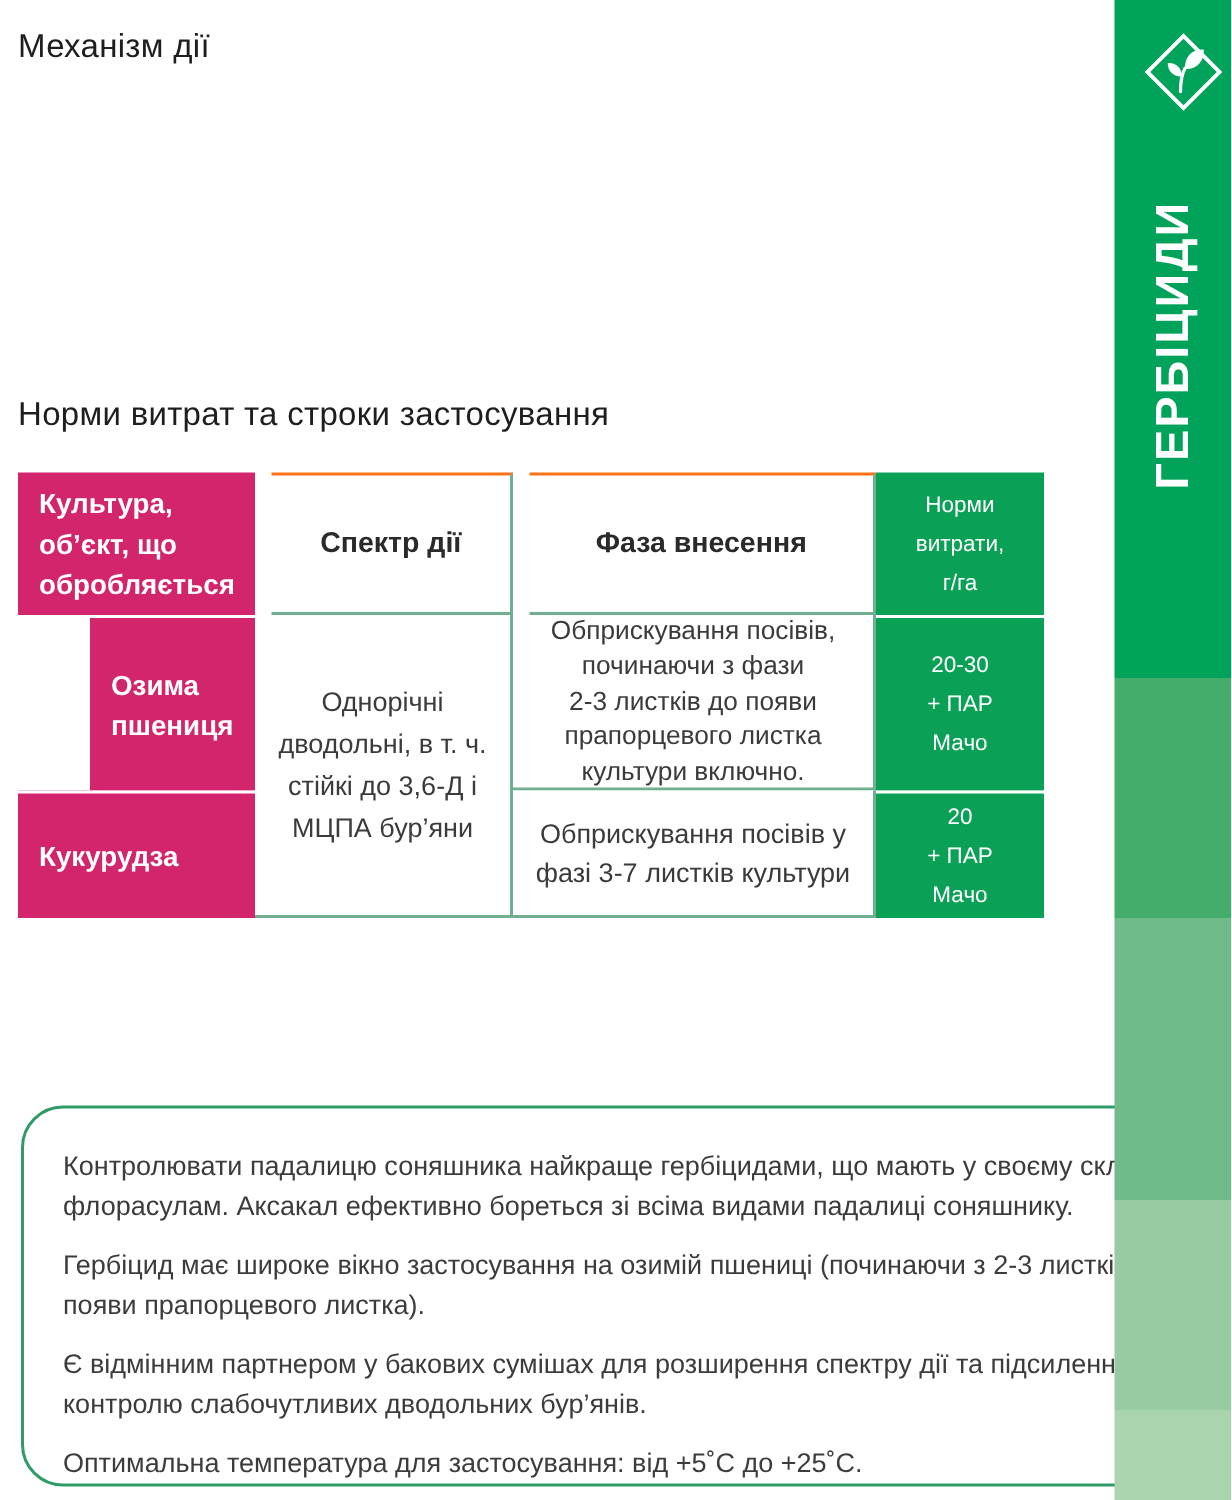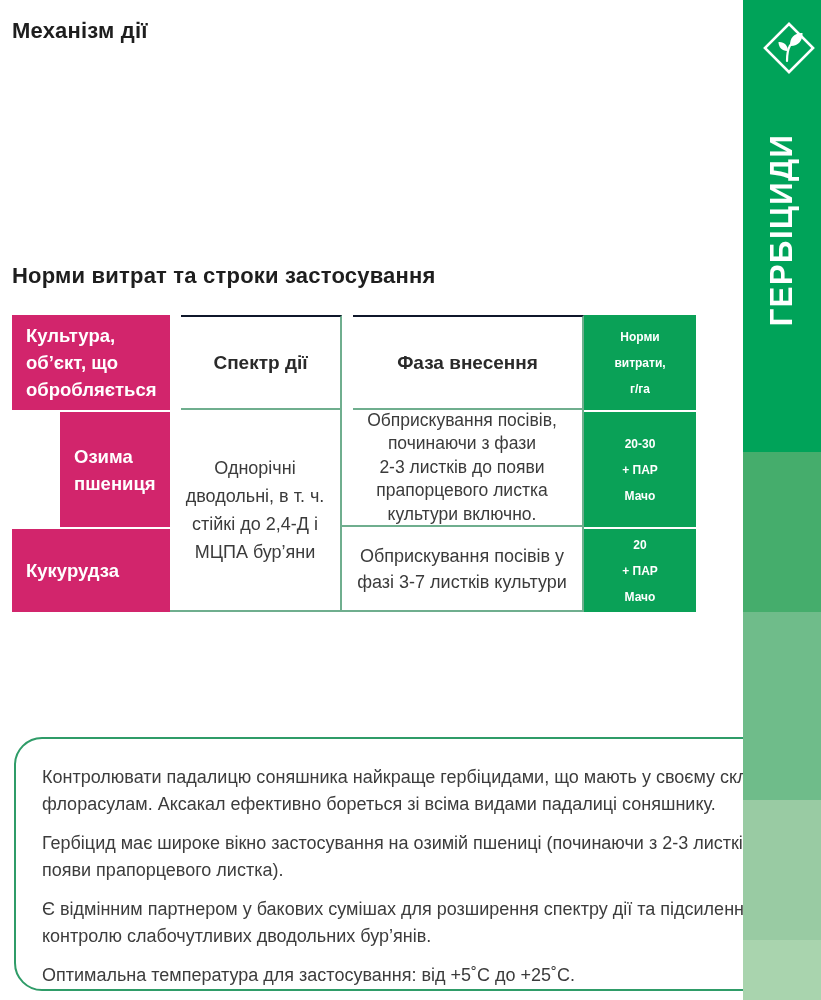"Механізм дії" .h-title { font-weight: 700 -> 400 }
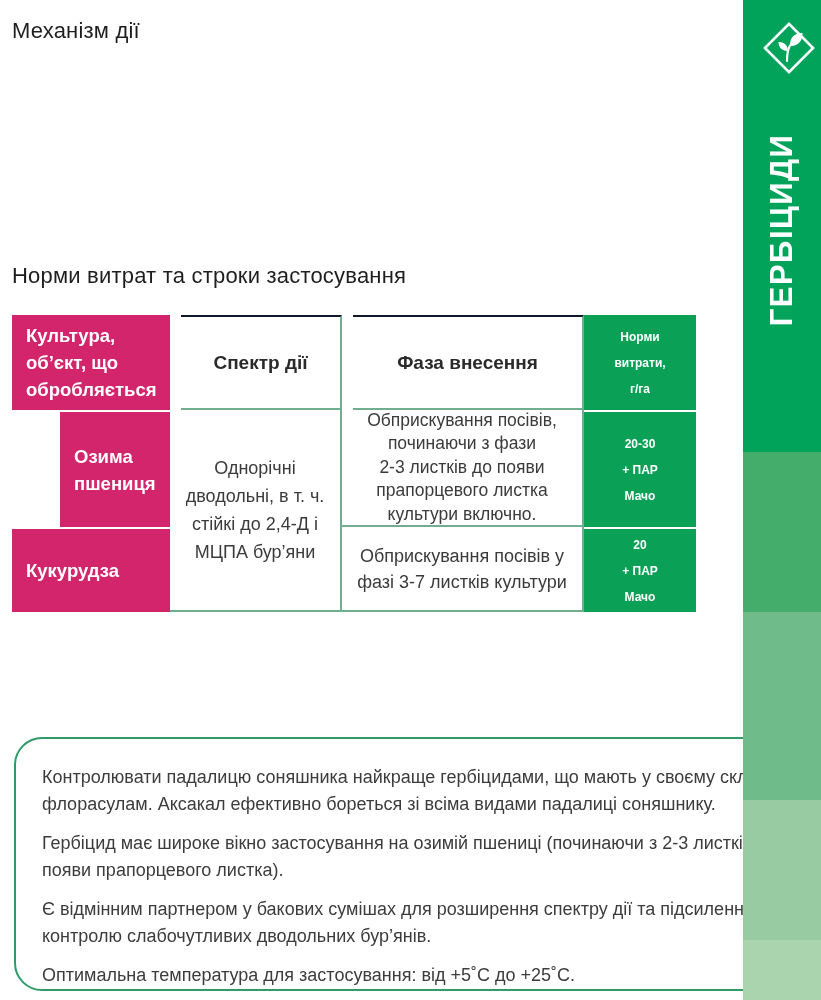"Норми" .green { font-size: 12px -> 15px; font-weight: 700 -> 400 }
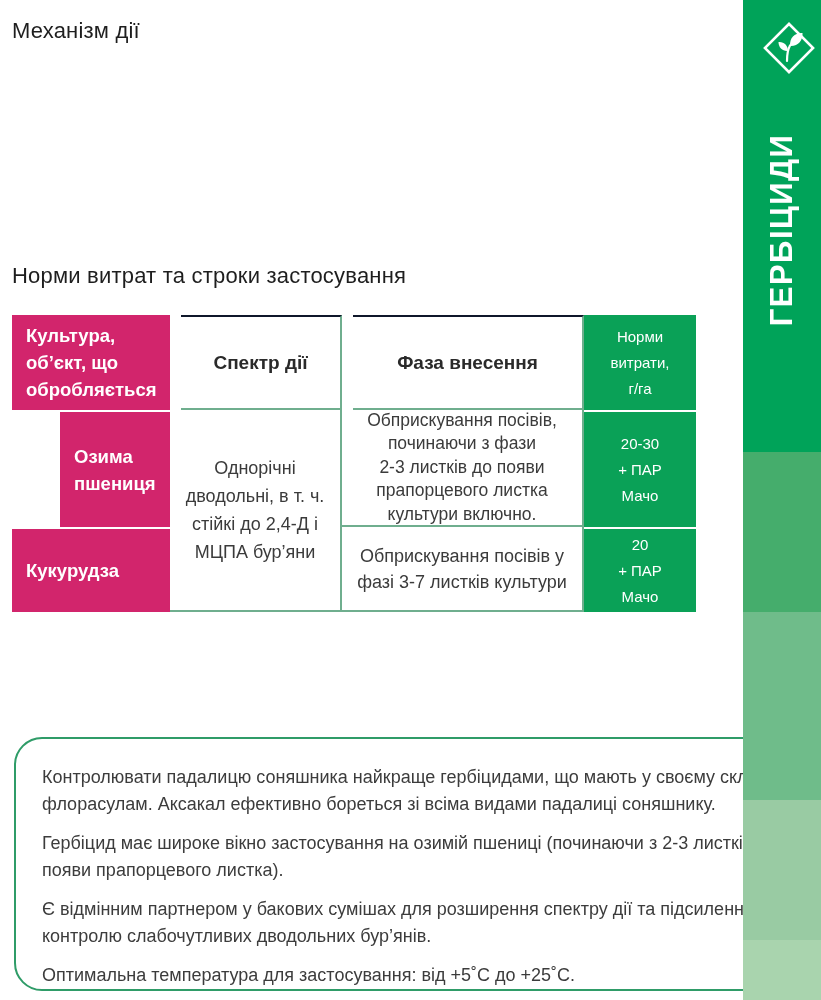"Спектр дії" .b-top { border-top: 2px solid #0f172a -> 2px solid #f97316 }
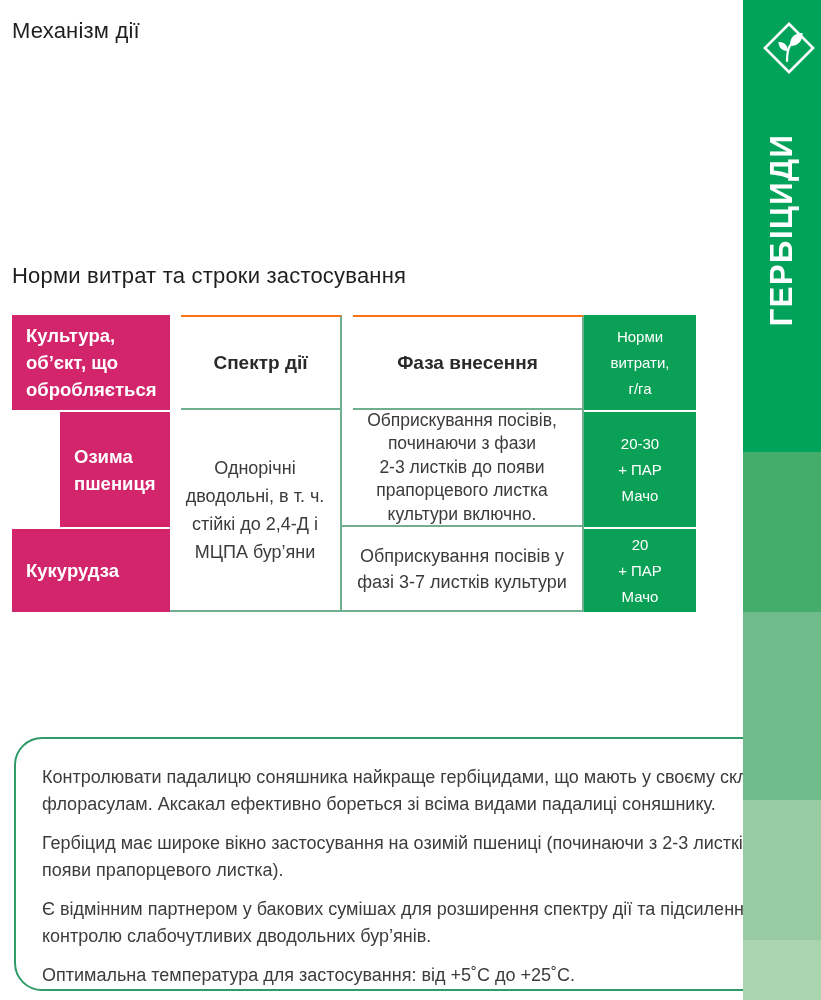"Однорічні" div.cell { text: 2,4-Д -> 3,6-Д }
